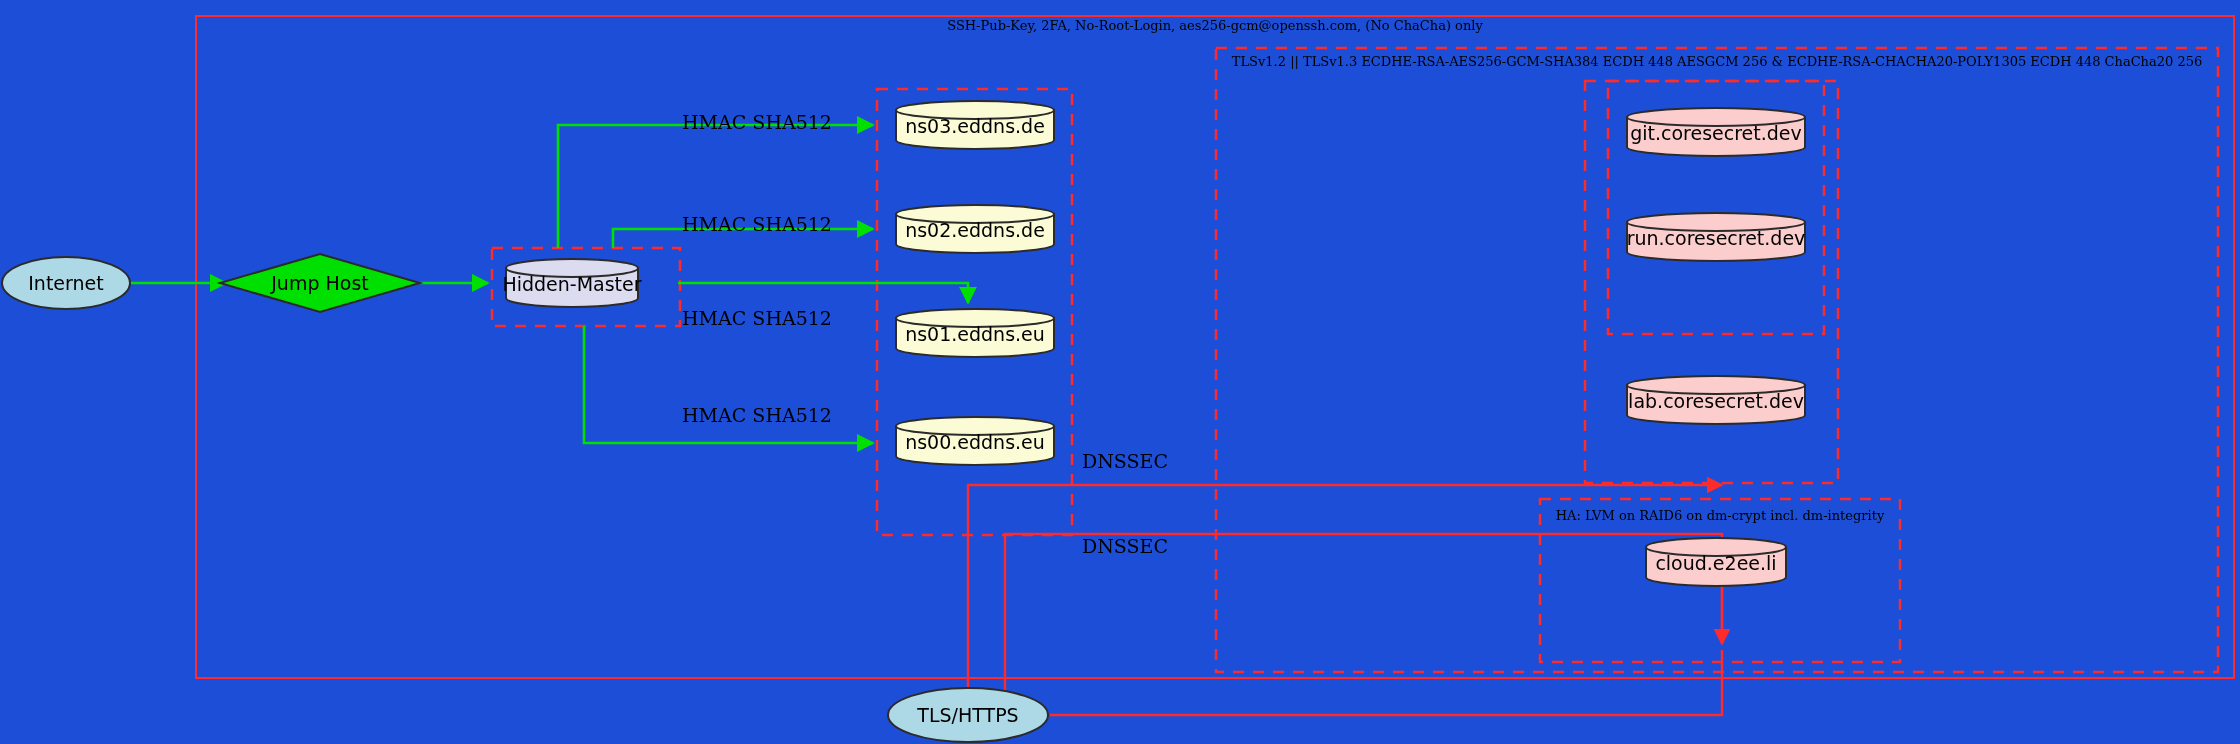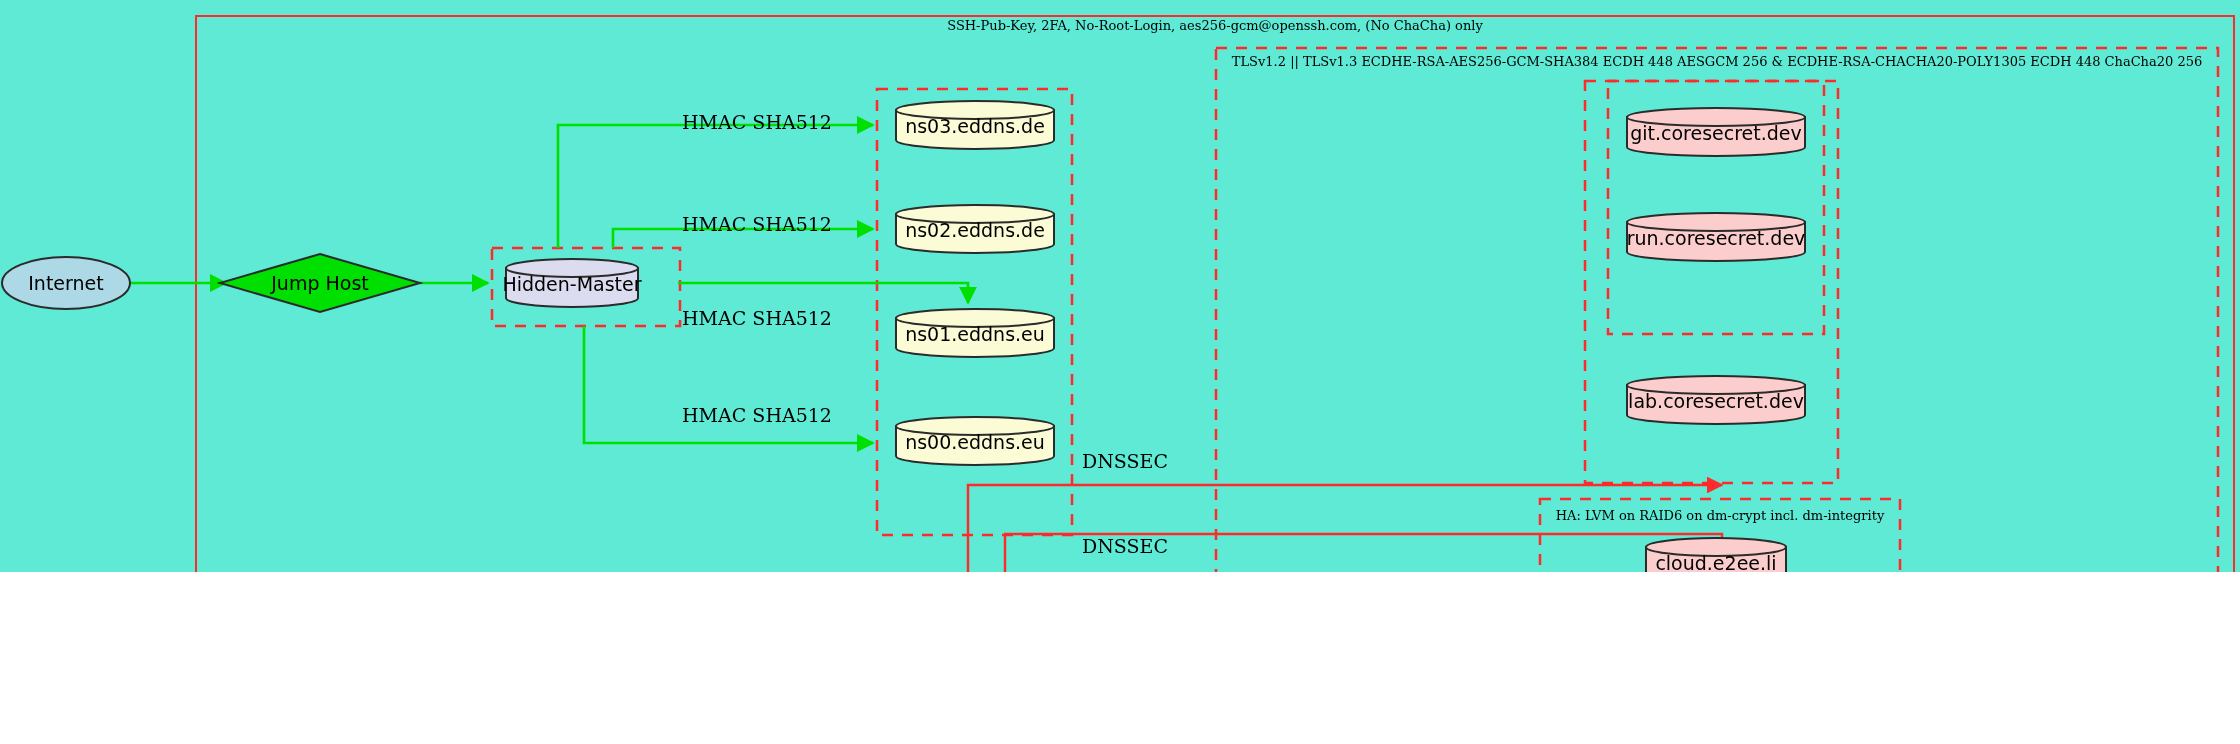"SSH-Pub-Key, 2FA, No-Root-Login," #stage { background: #5eead4 -> #1d4ed8; height: 572px -> 744px }
